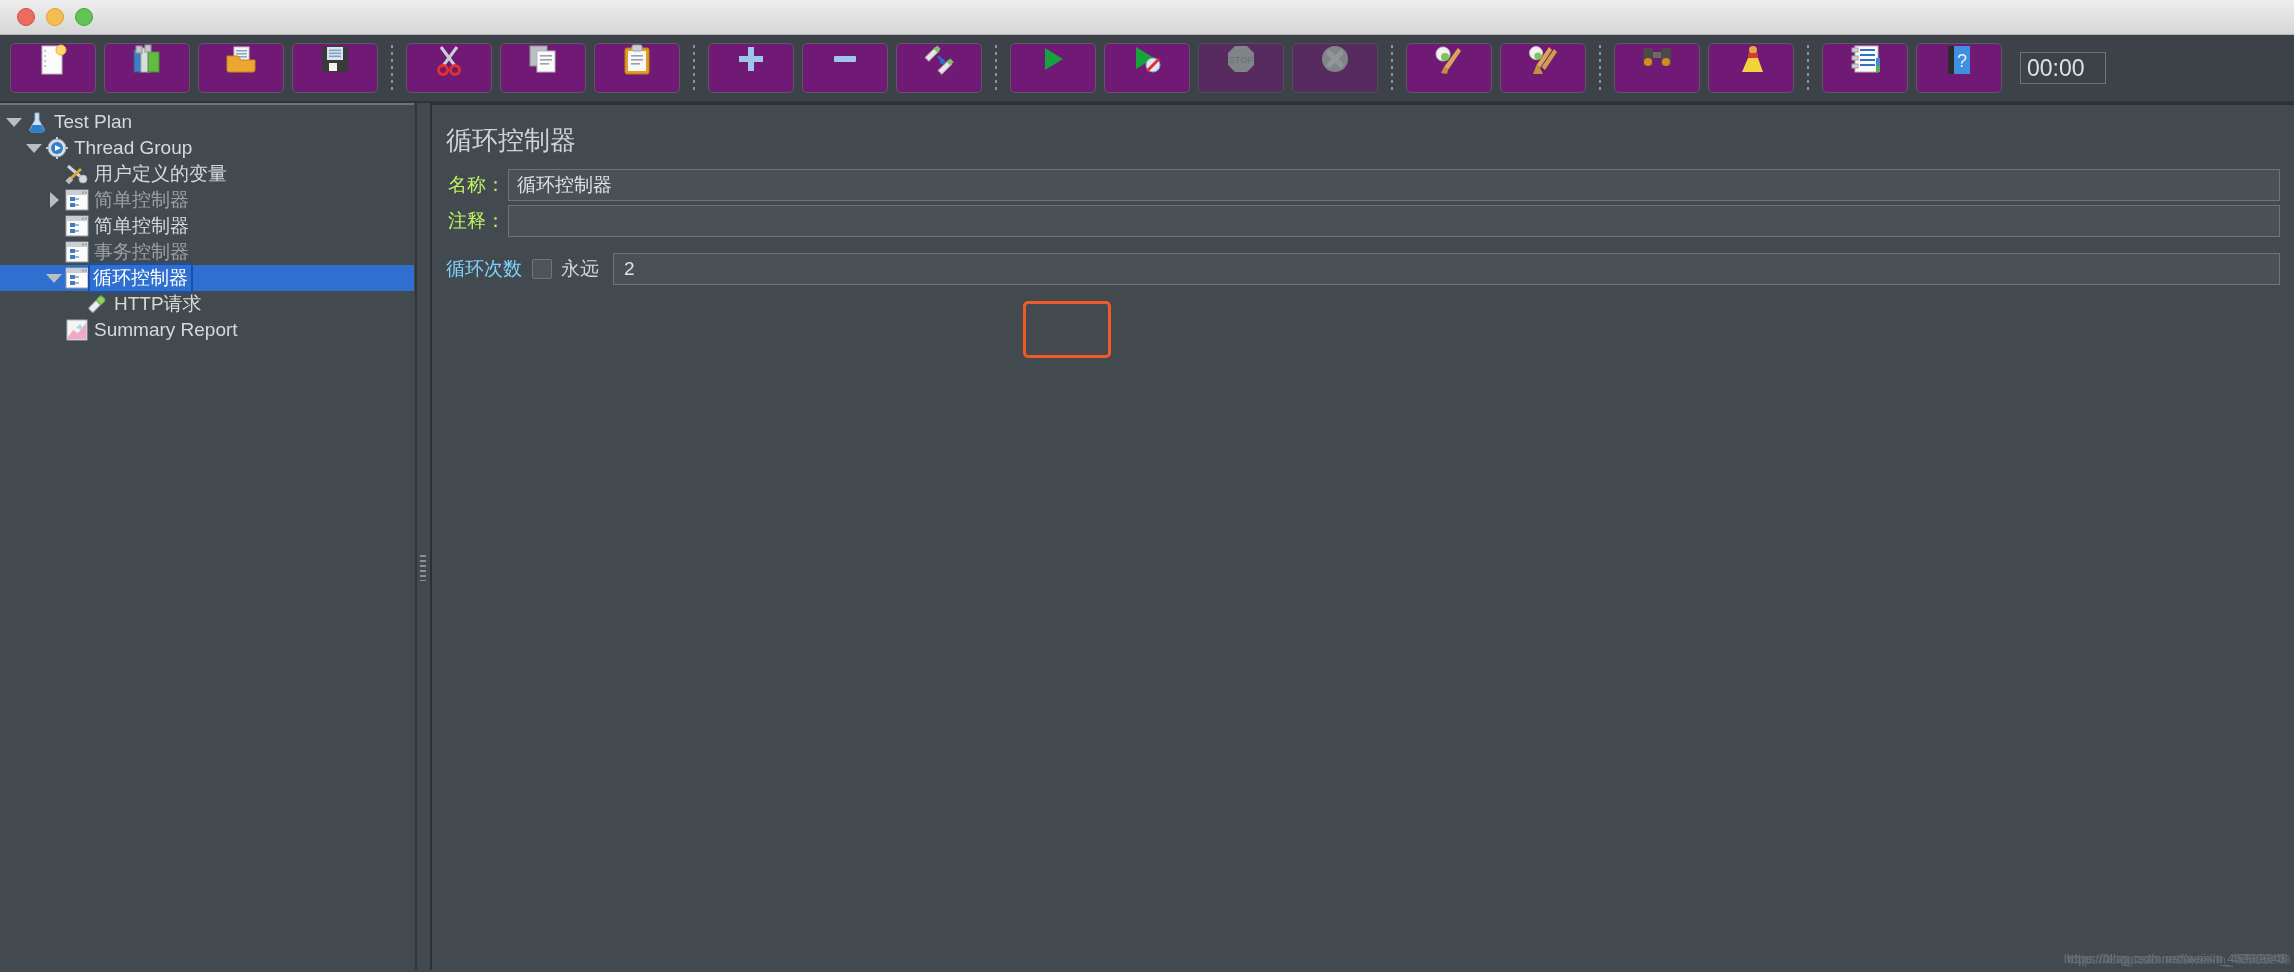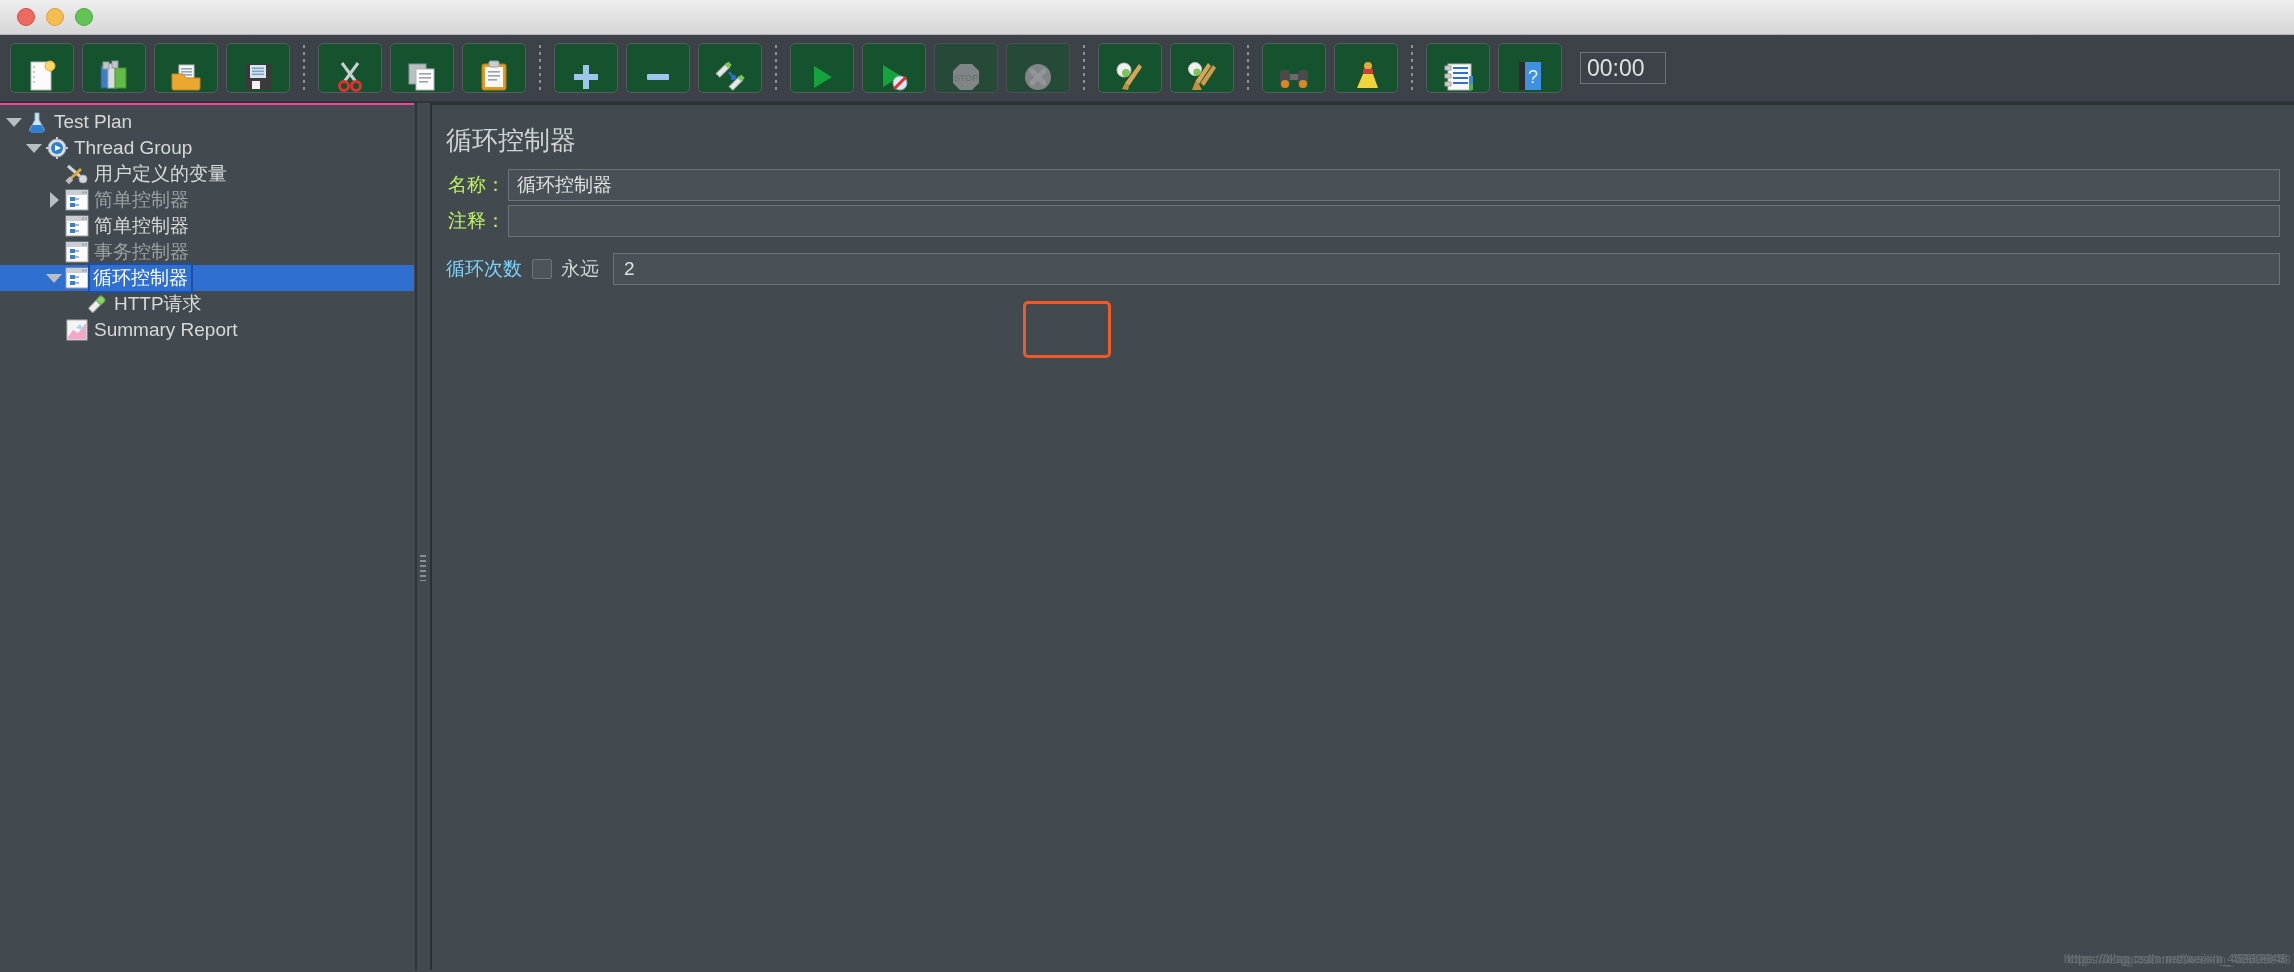"STOP" .tbtn { align-items: flex-end -> flex-start; background: #14532d -> #701a75; width: 64px -> 86px }
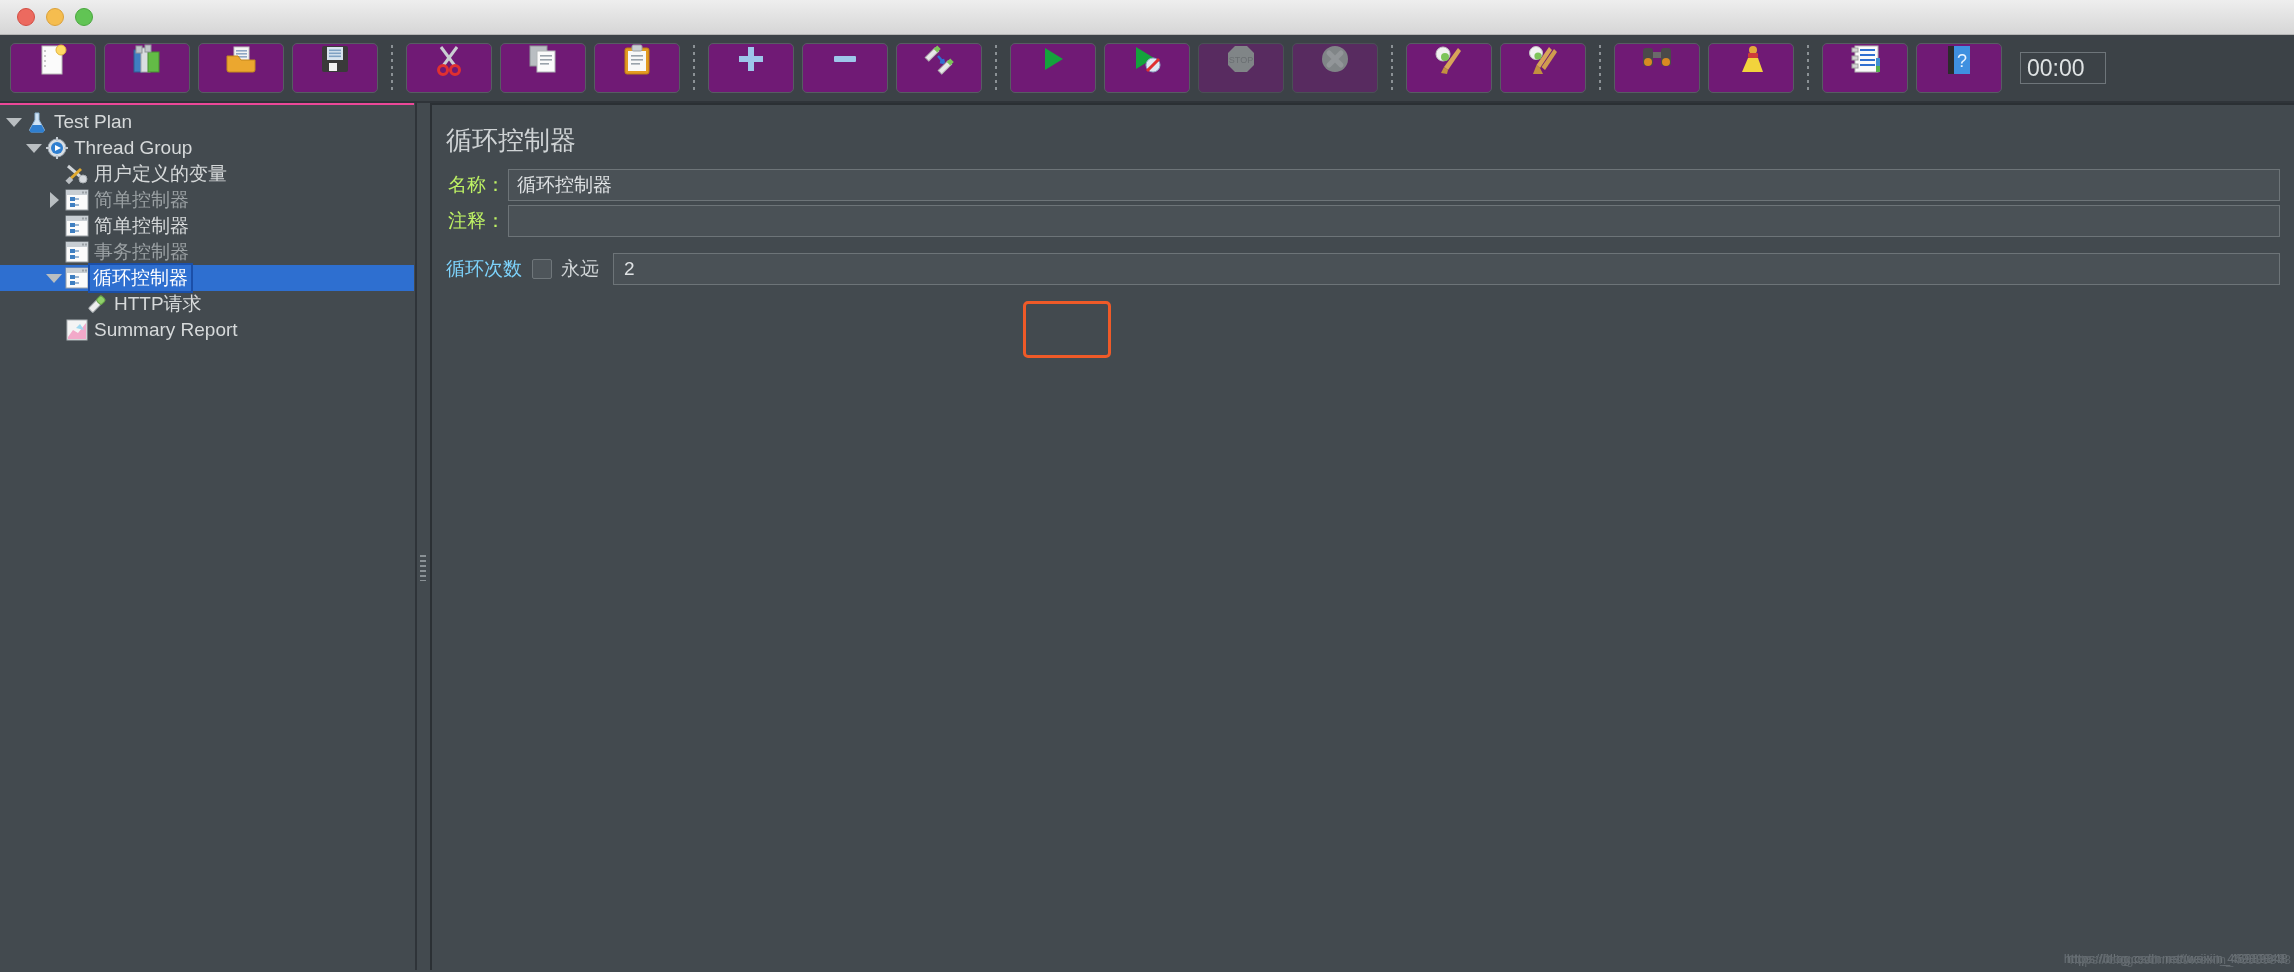"Test Plan" .tree-pane { border-top: 2px solid #ec4899 -> 2px solid #737373 }
